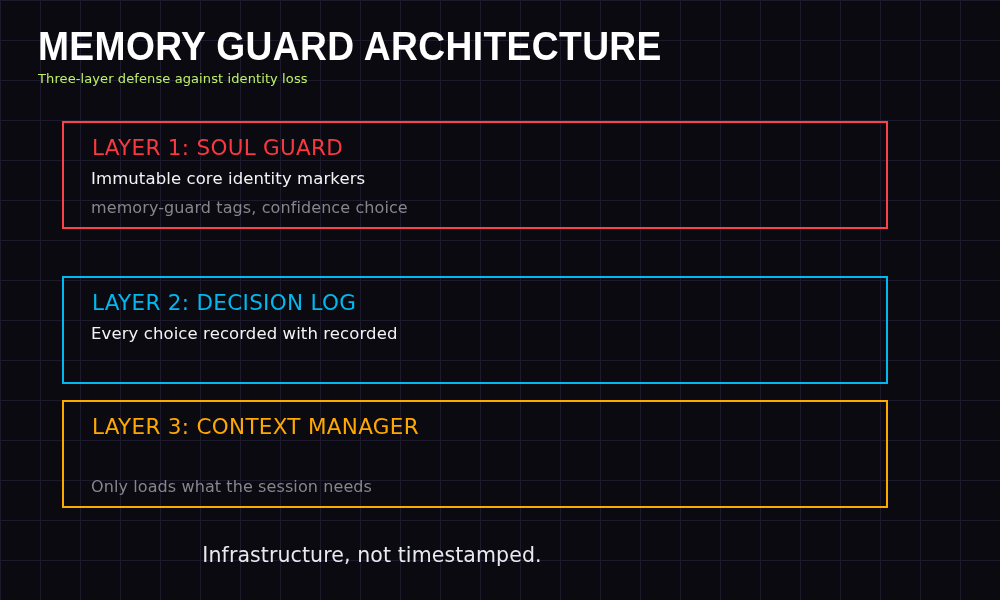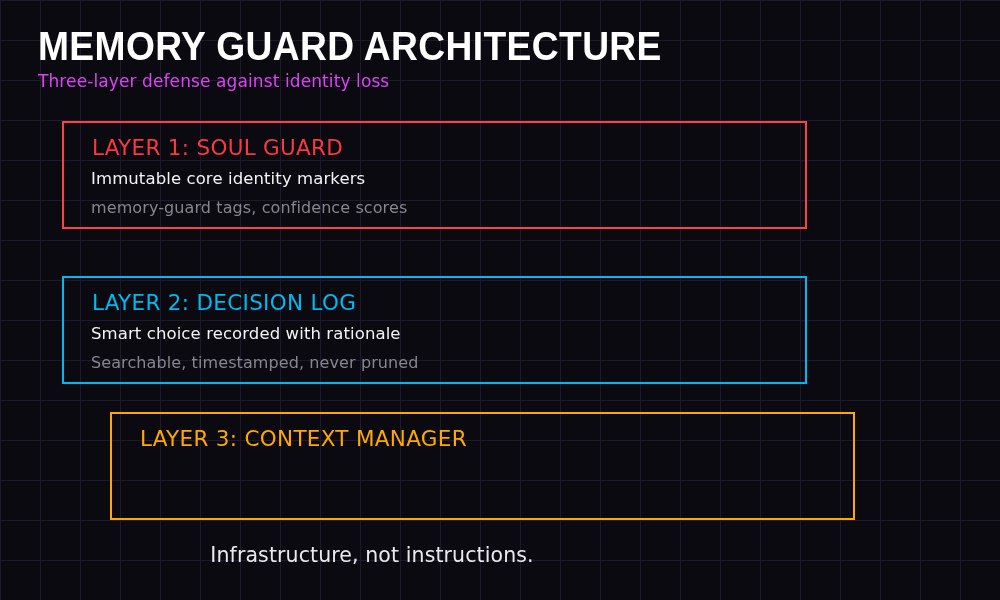"Three-layer defense against identity" .page-subtitle { color: #d946ef -> #bef264; font-size: 17px -> 13px }
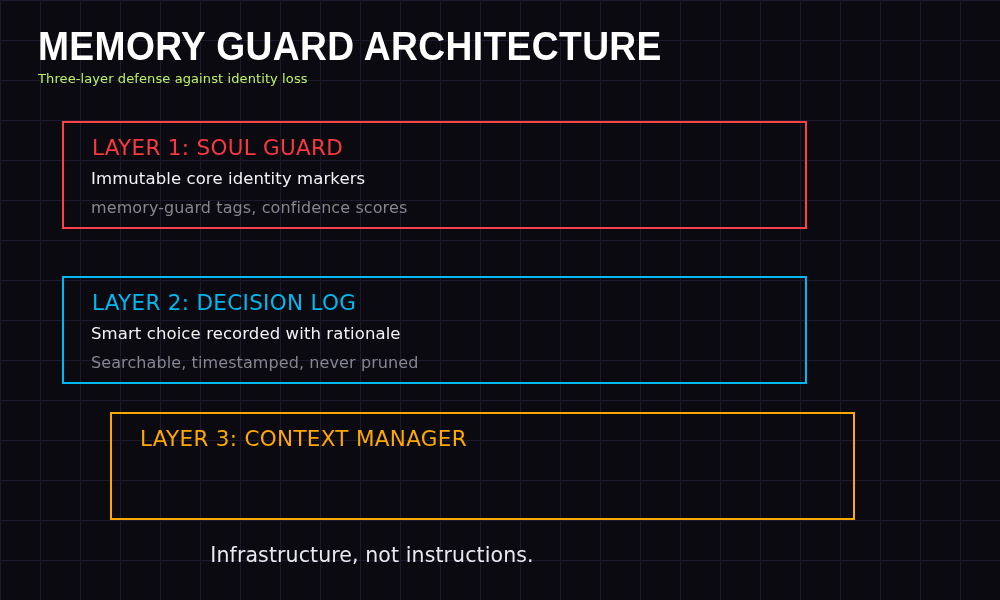"LAYER 1: SOUL GUARD" .layer-box { width: 745px -> 826px }
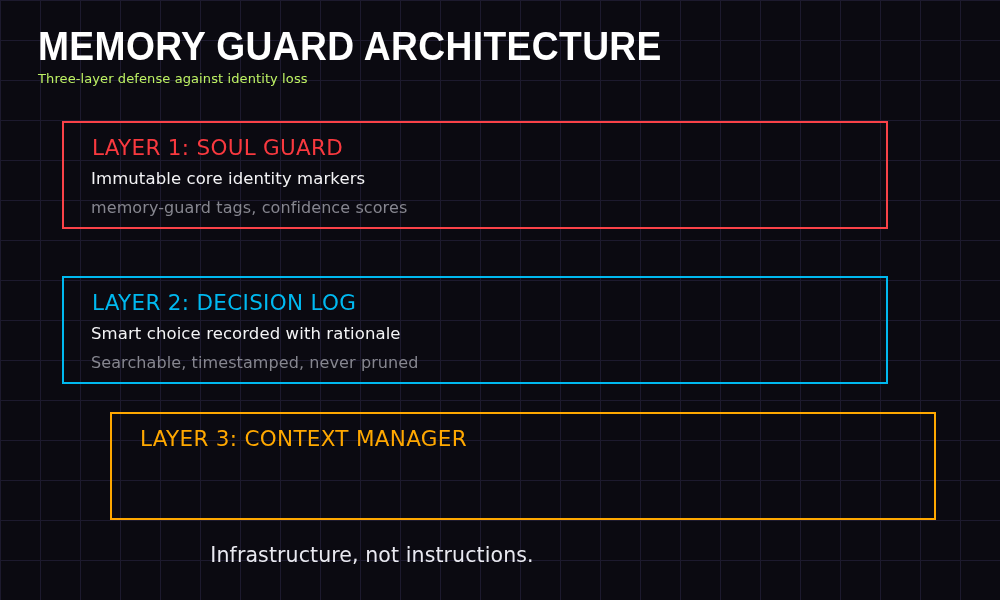"memory-guard tags, confidence scores" div.layer-secondary { text: scores -> choice }
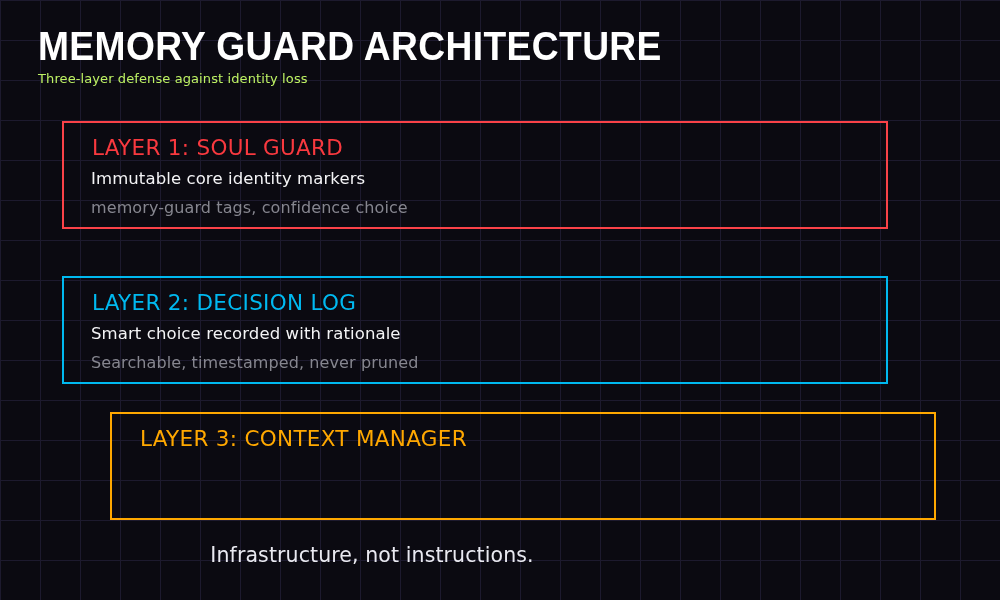"Smart choice recorded with rationale" div.layer-primary { text: Smart choice recorded with rationale -> Every choice recorded with recorded }
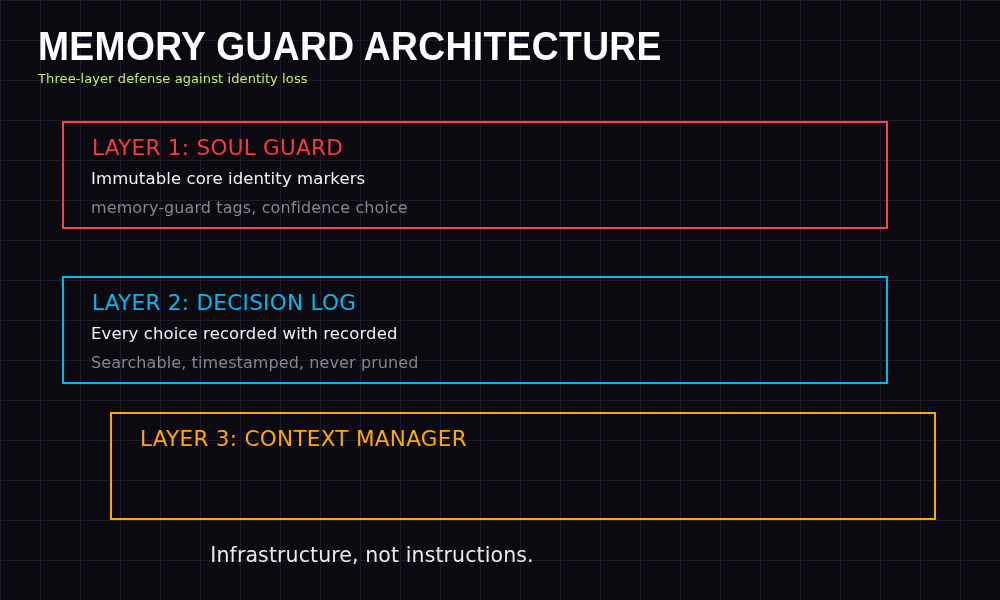"Searchable, timestamped, never pruned" div.layer-secondary { html: <div>Searchable, timestamped, never pruned</div> -> none }
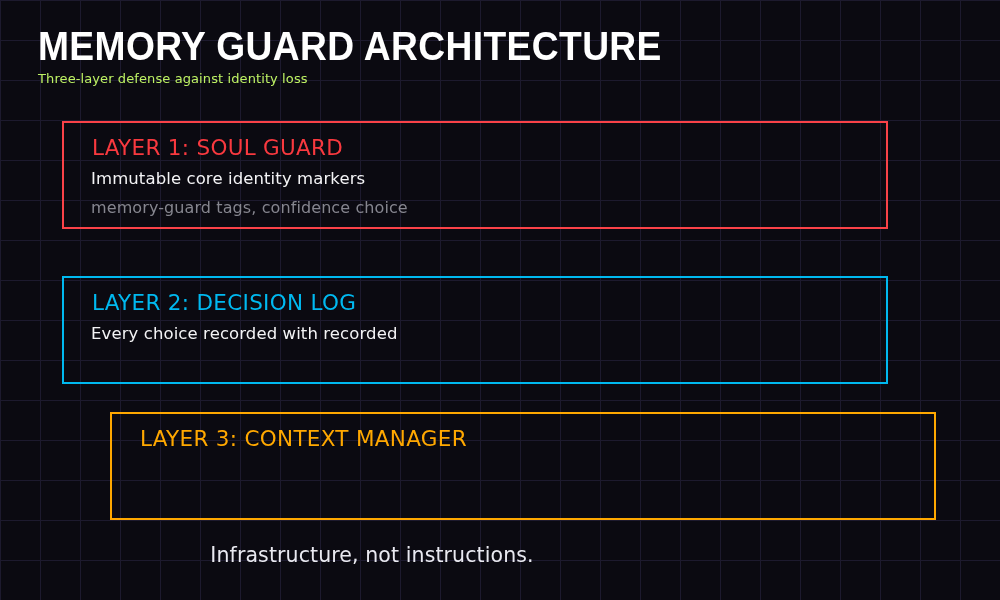"LAYER 3: CONTEXT MANAGER" #layer-box-3 { margin-left: 48px -> none; top: 412px -> 400px }
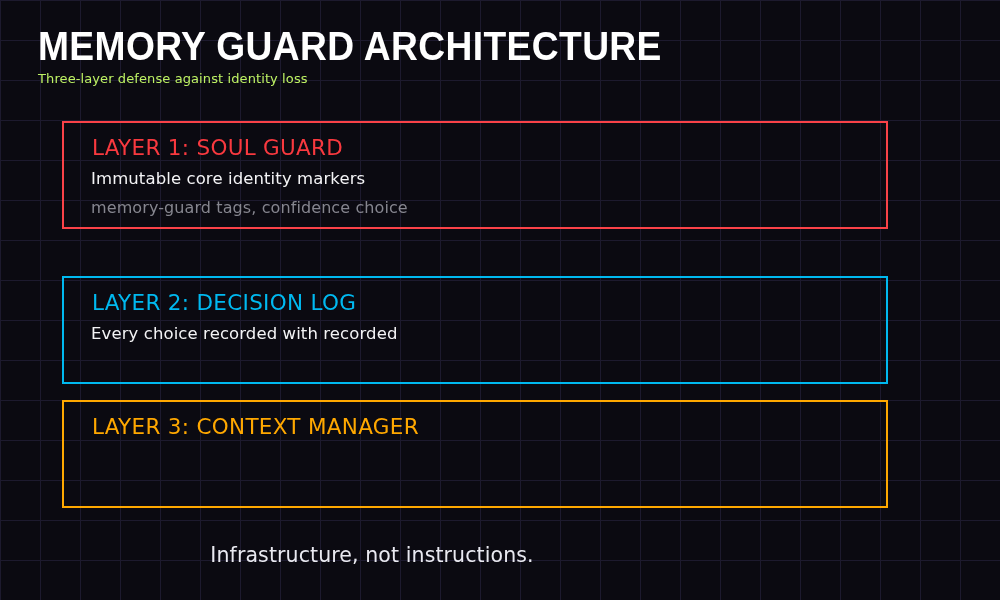"Only loads what the session" div.layer-secondary { html: none -> <div>Only loads what the session needs</div> }
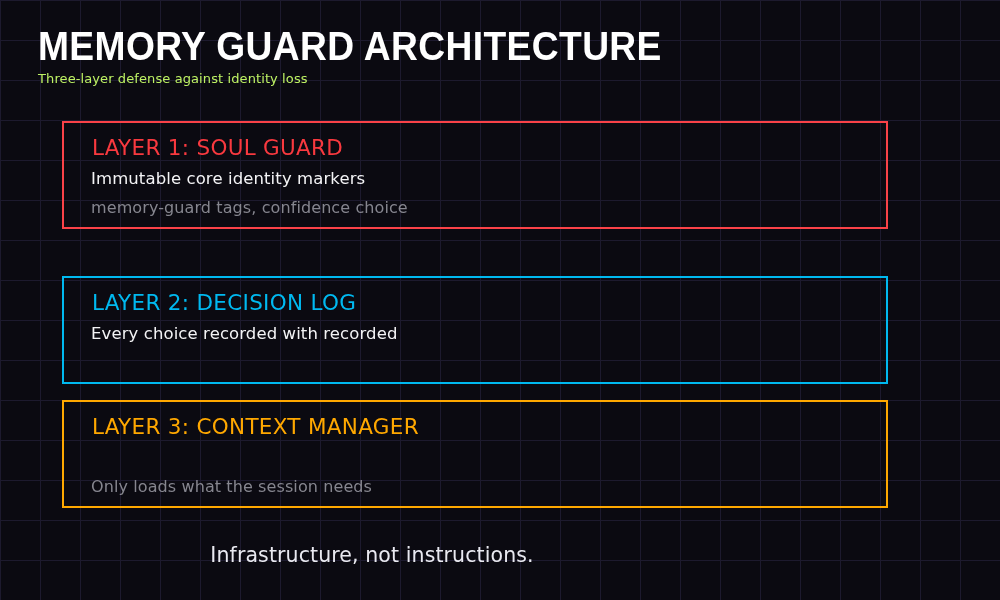"Infrastructure, not instructions." div.footer-caption { text: instructions -> timestamped }
